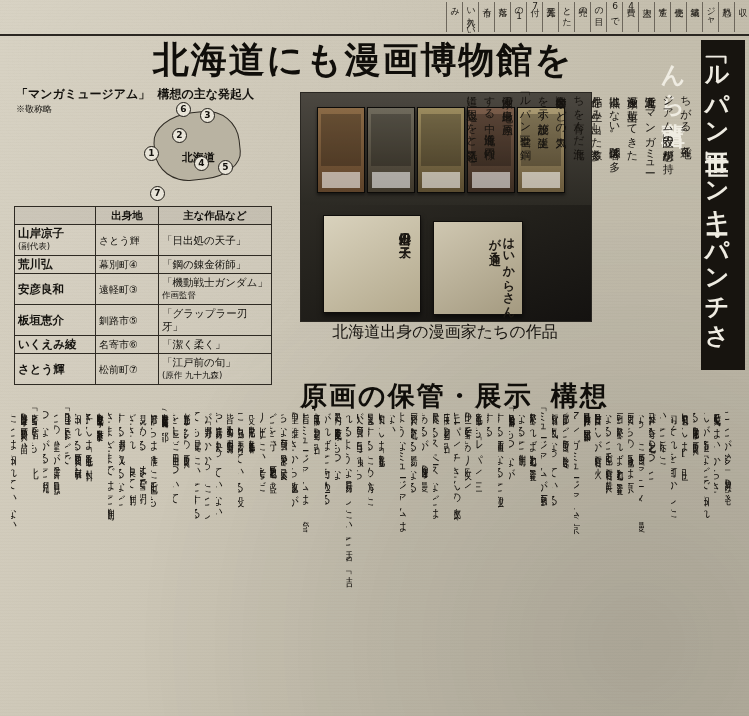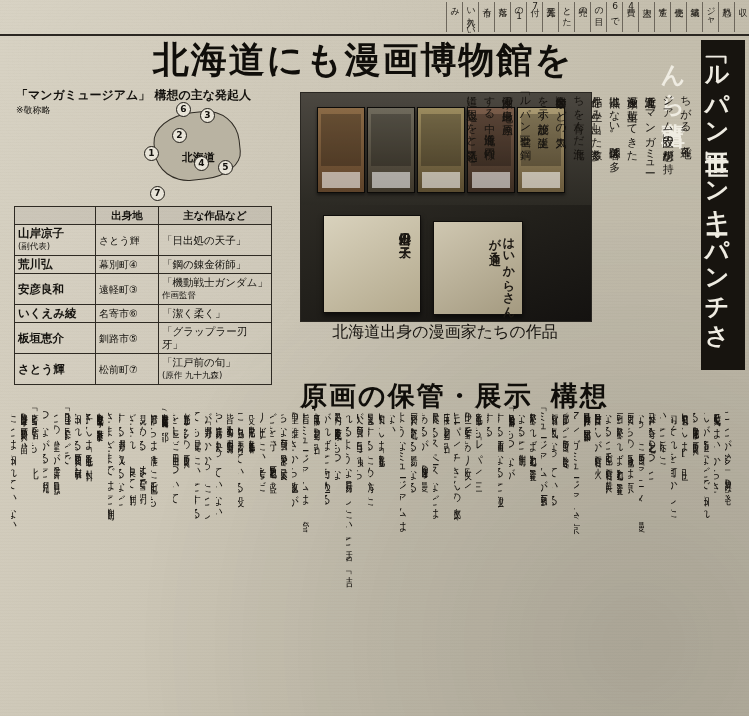"「マンガミュージアム」 構想の主な発起人" .mapcap { font-family: none -> Liberation Mono, monospace }
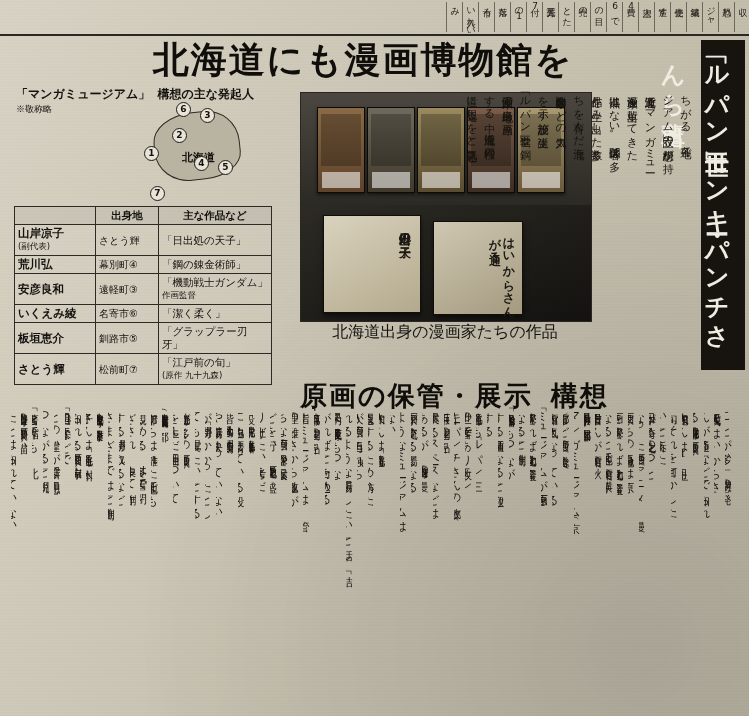"いくえみ綾" tr { order: before "板垣恵介" -> after "板垣恵介" }
